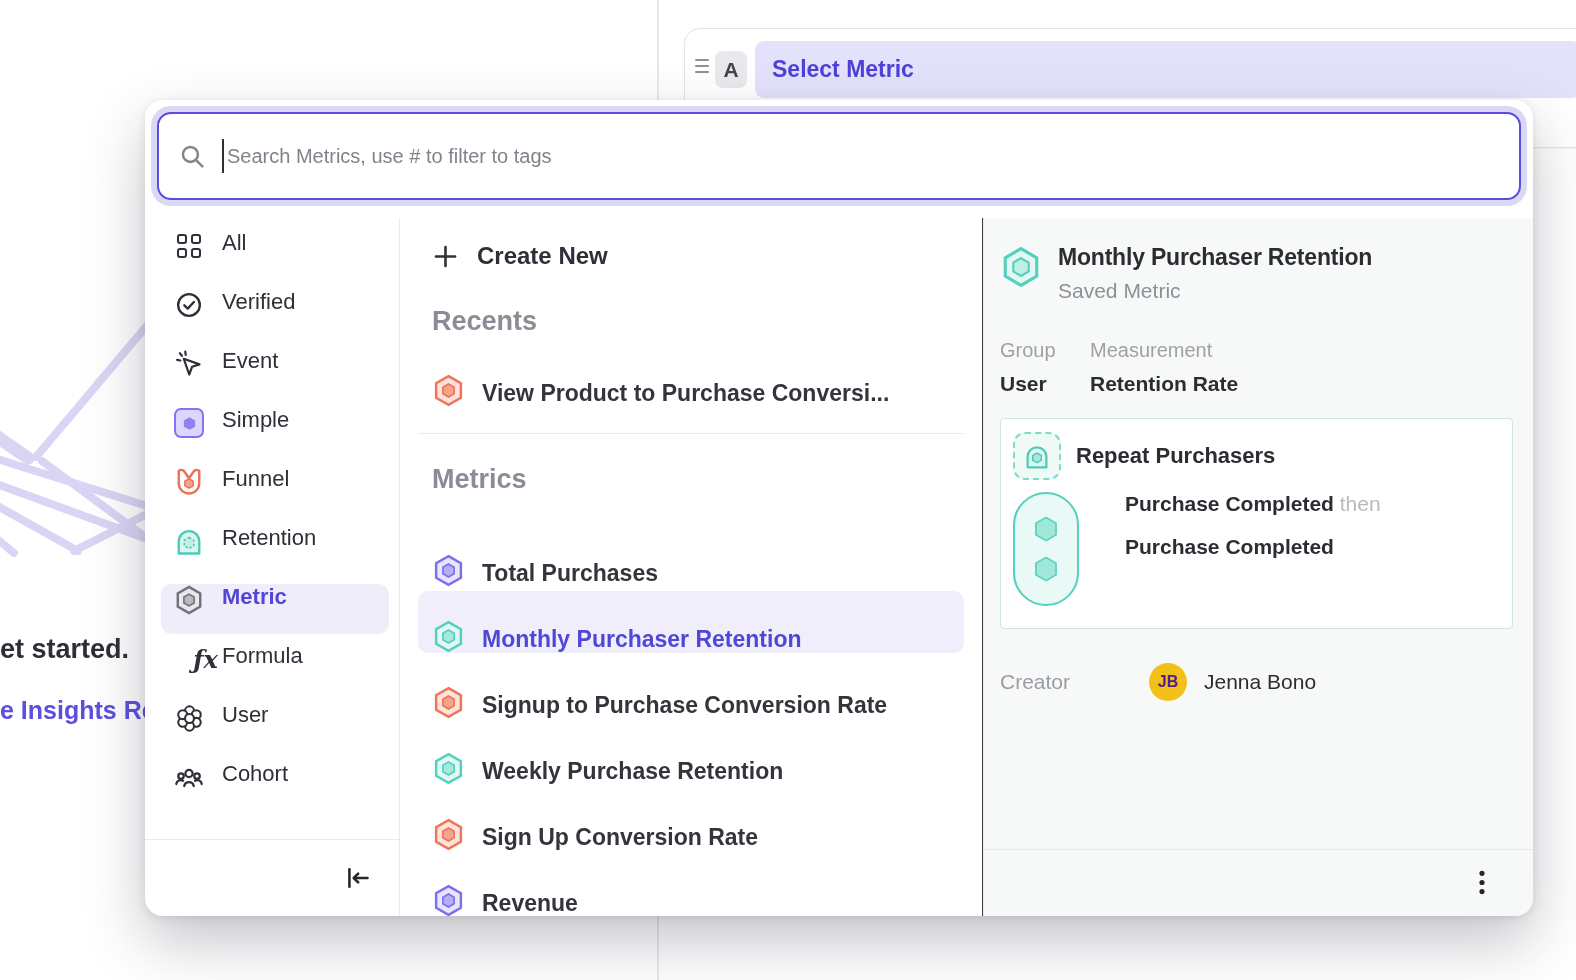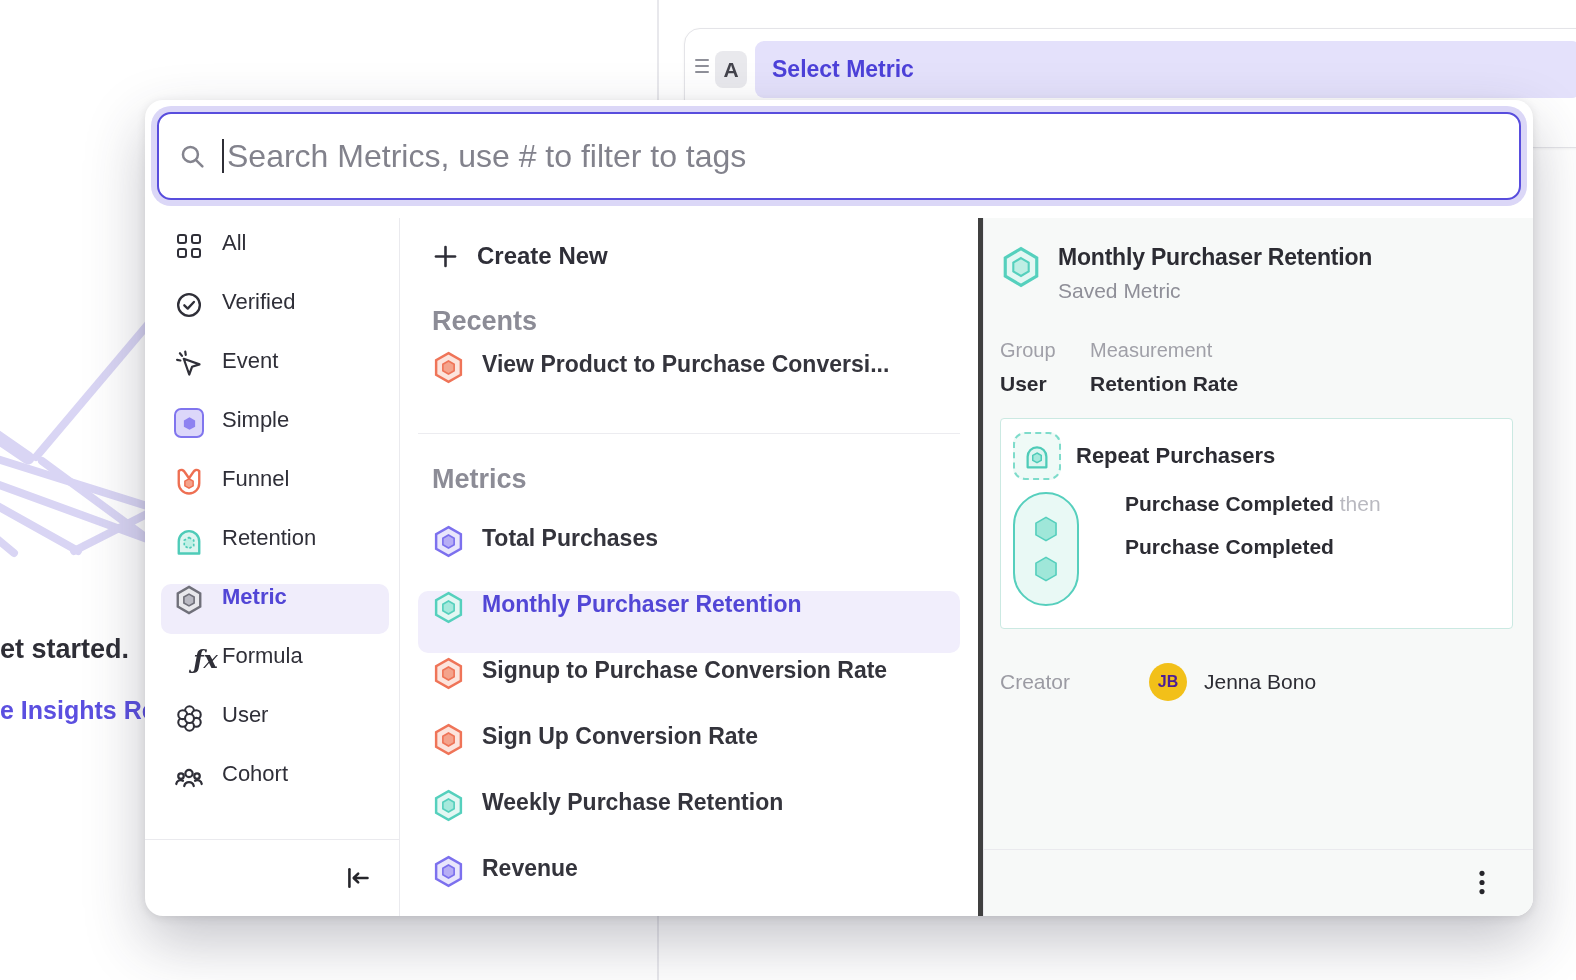"Search Metrics, use # to" .search-input { font-size: 32px -> 20px }
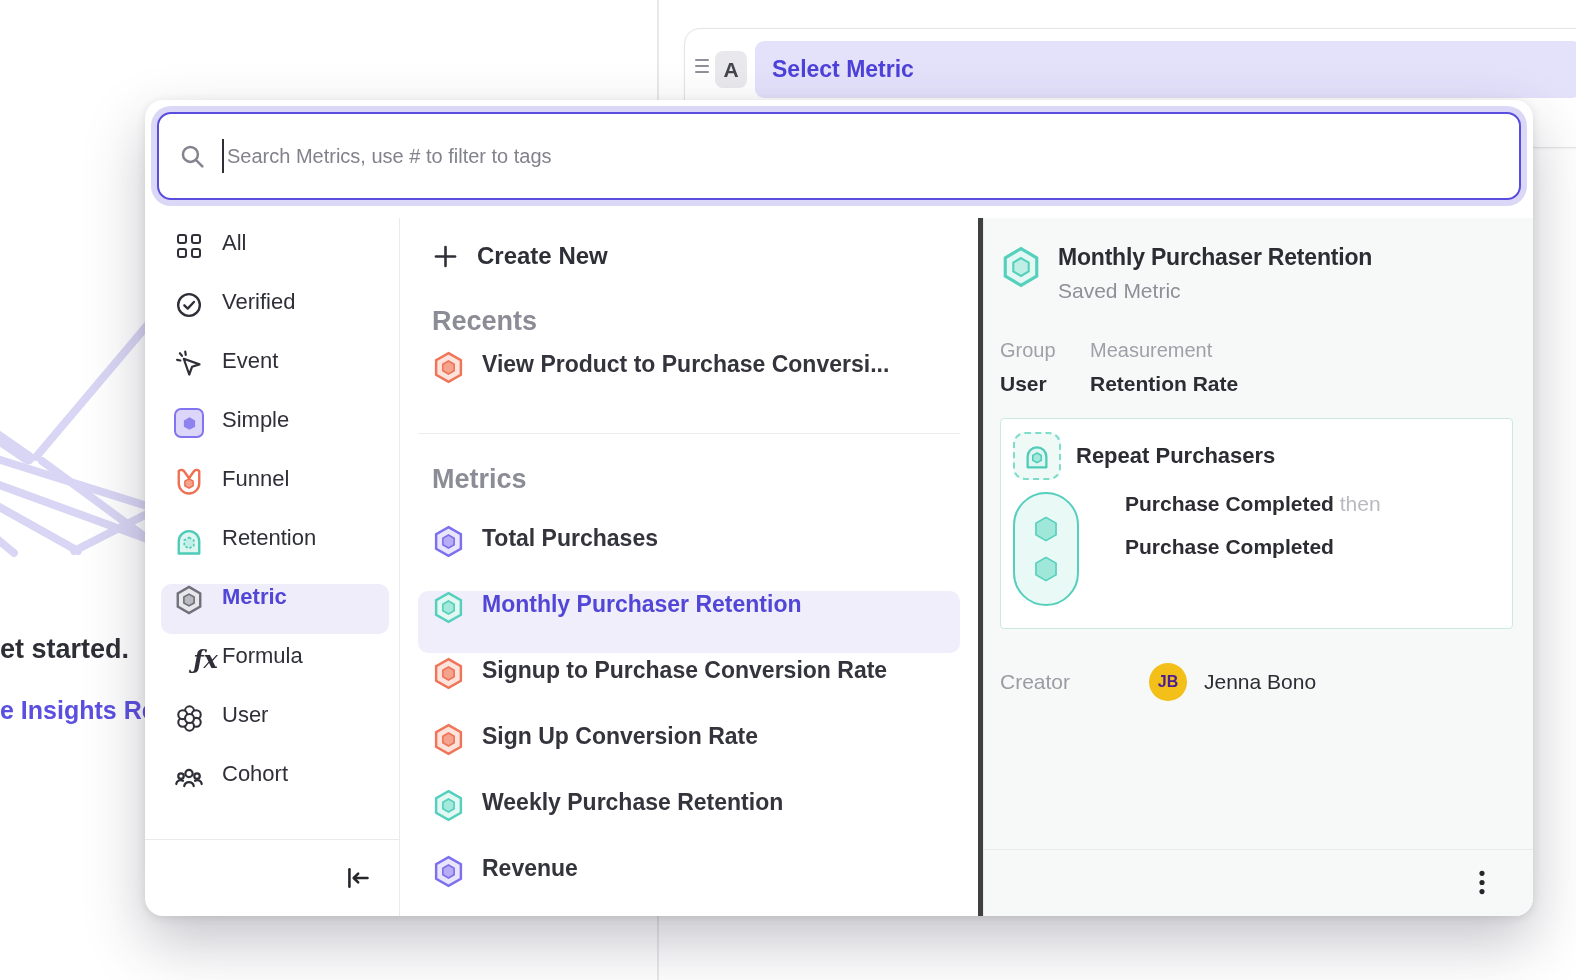"Create New" .mid { border-right: 5px solid #404040 -> 1px solid #404040 }
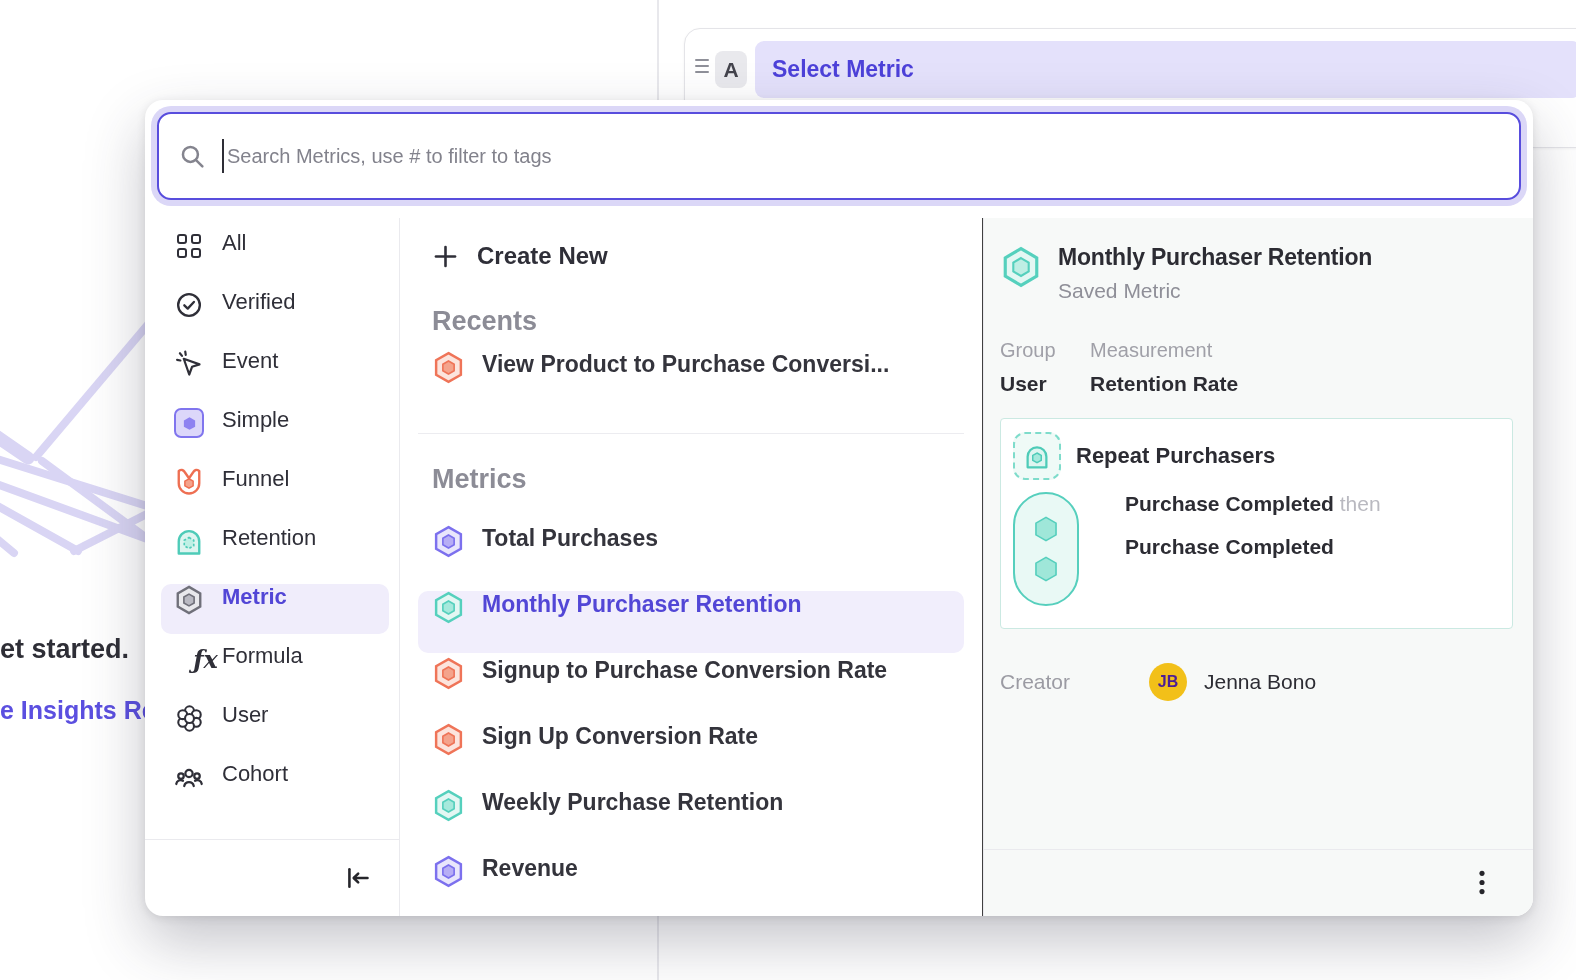"View Product to Purchase Conversi..." .m-row { align-items: flex-start -> flex-end }
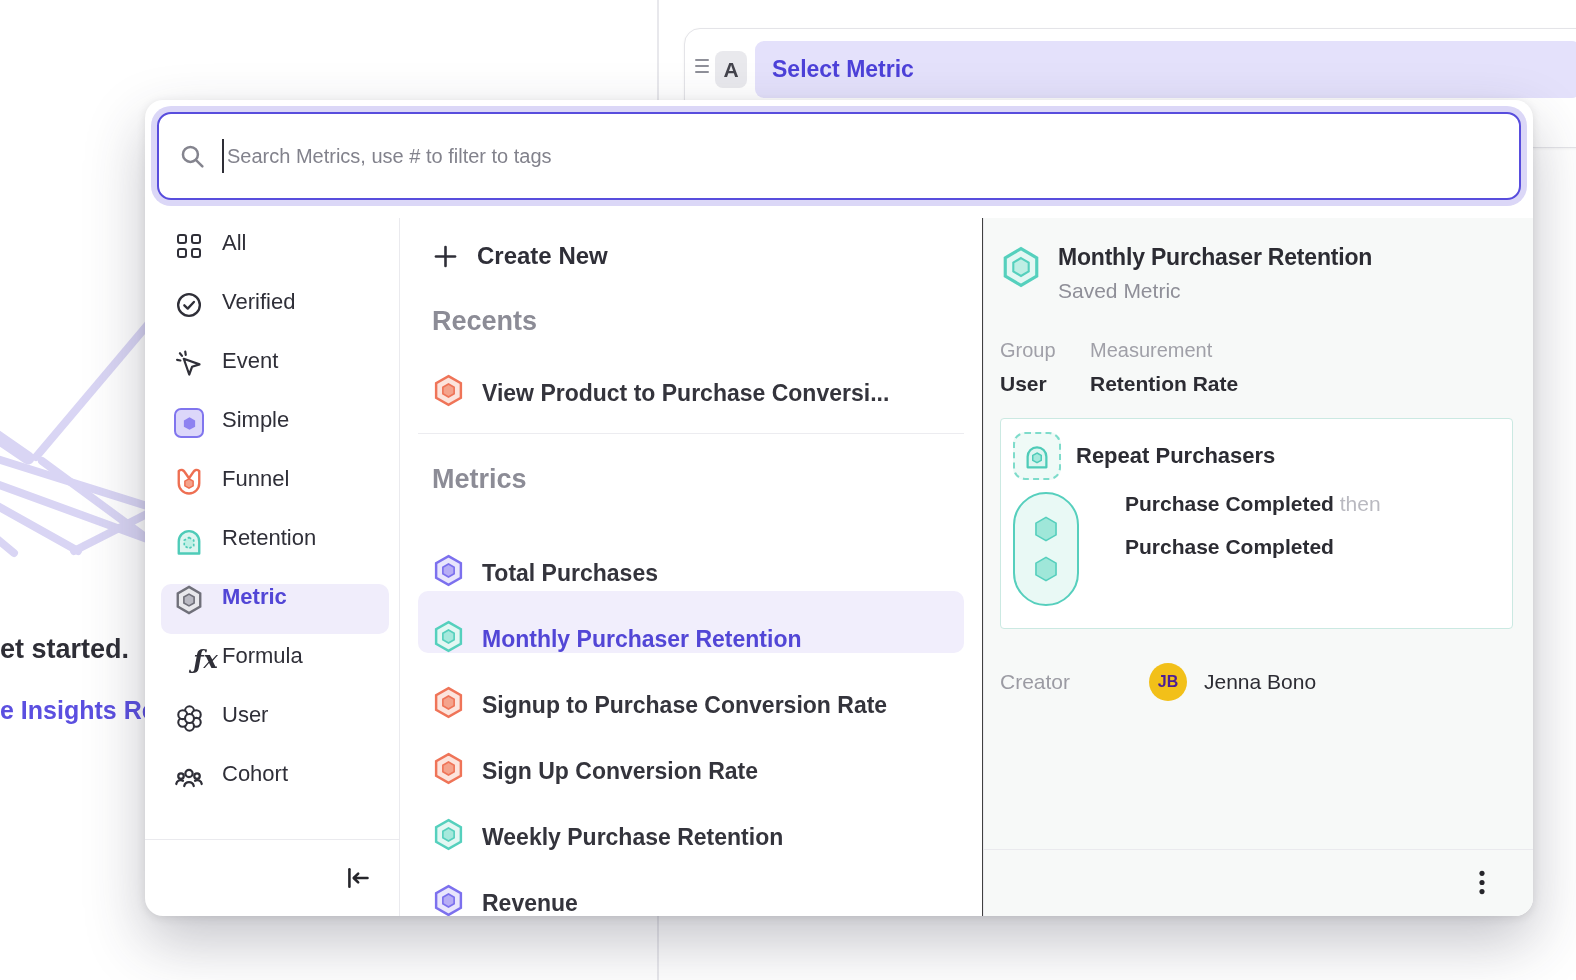"Sign Up Conversion Rate" div.m-row { order: before "Weekly Purchase Retention" -> after "Weekly Purchase Retention" }
